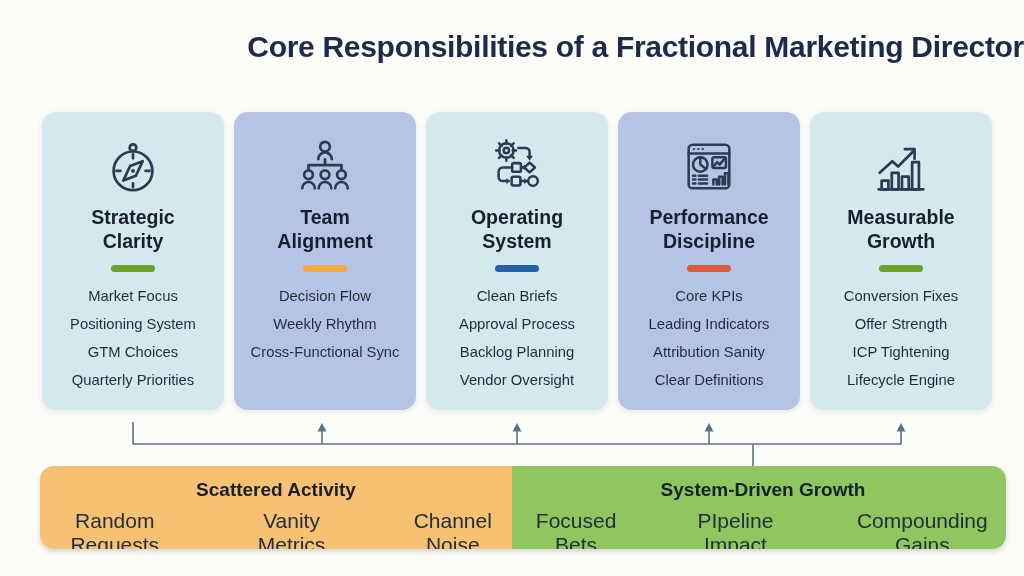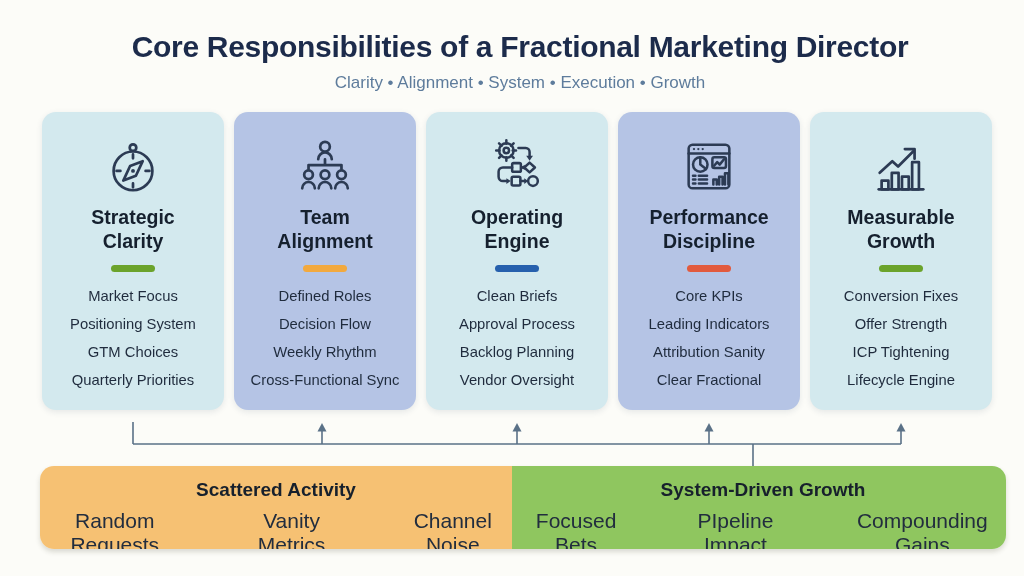"Core Responsibilities of a Fractional" .hdr { text-align: center -> right }
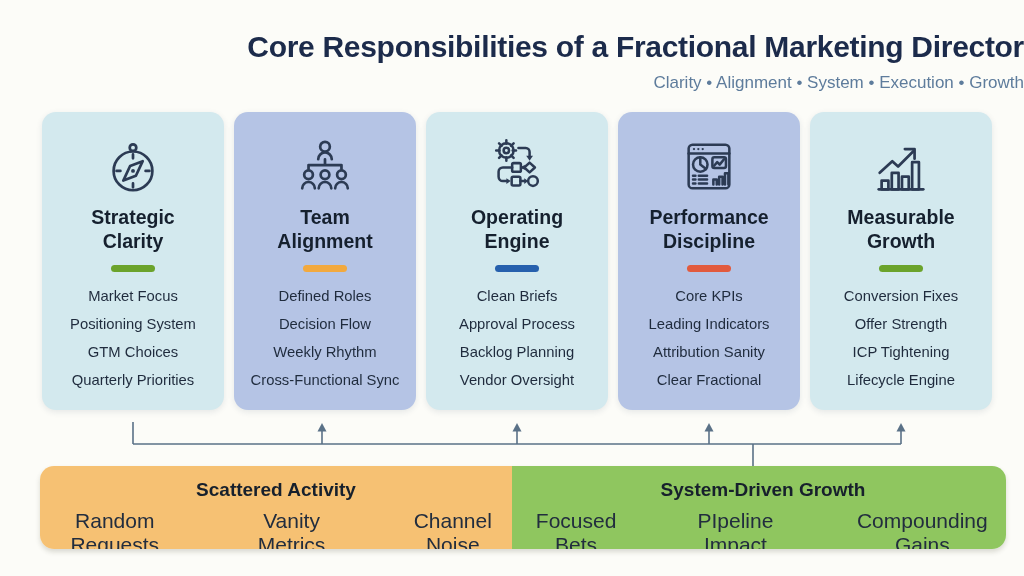"Clarity • Alignment • System" div.sub { html: <div>Clarity • Alignment • System • Execution • Growth</div> -> none }
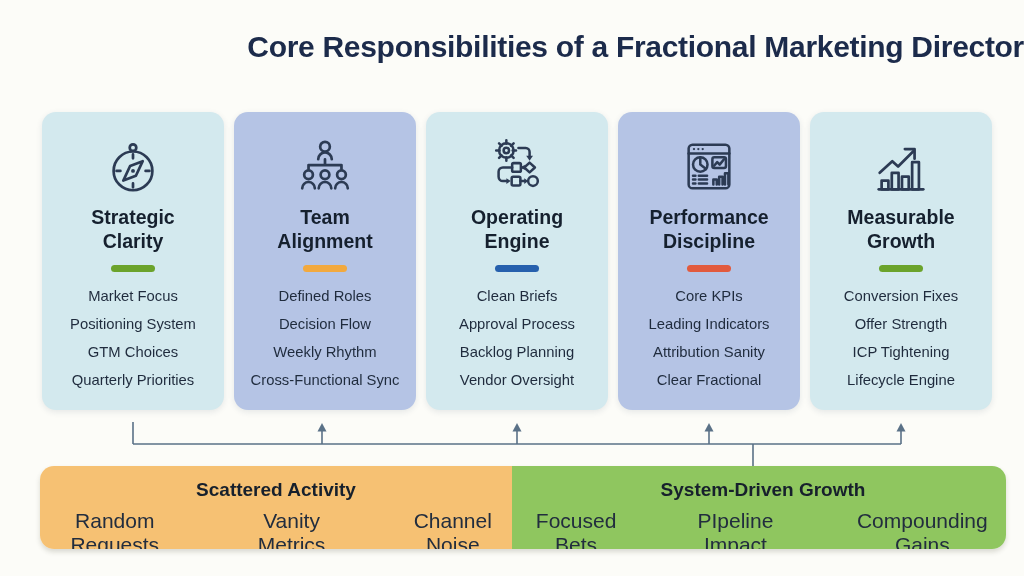"Engine" span { text: Engine -> System }
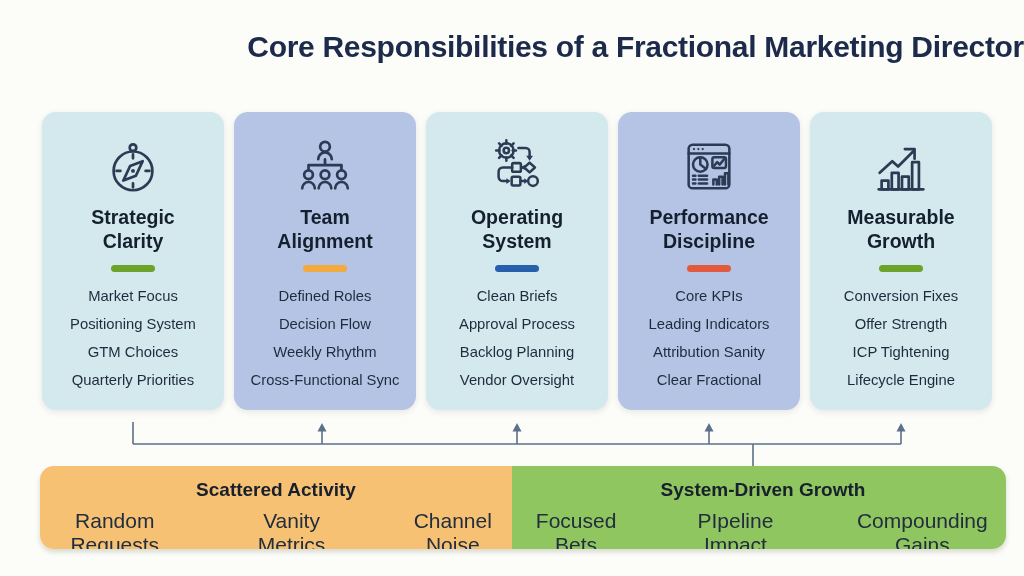"Defined Roles" li { html: <li>Defined Roles</li> -> none }
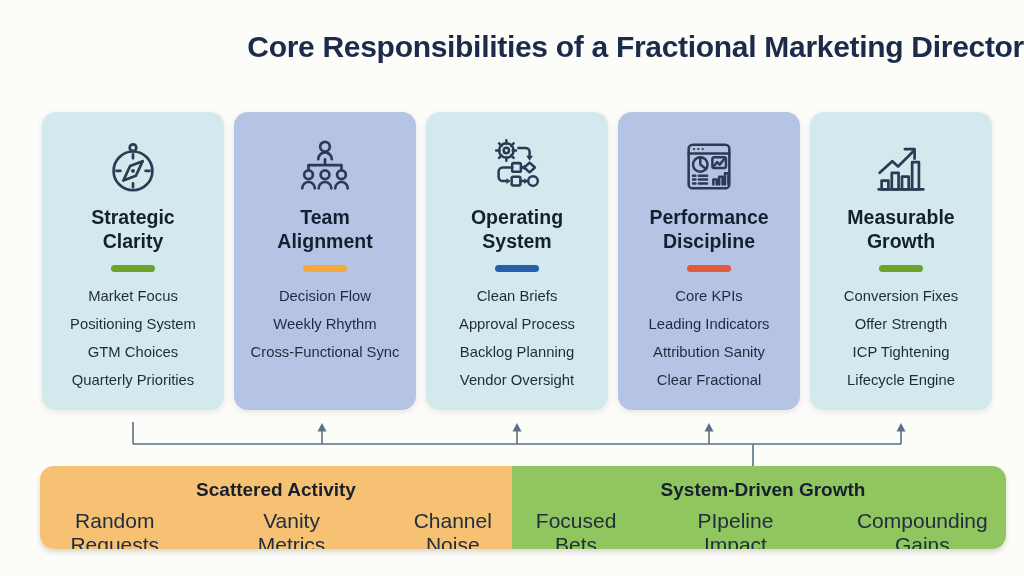"Clear Fractional" li { text: Fractional -> Definitions }
